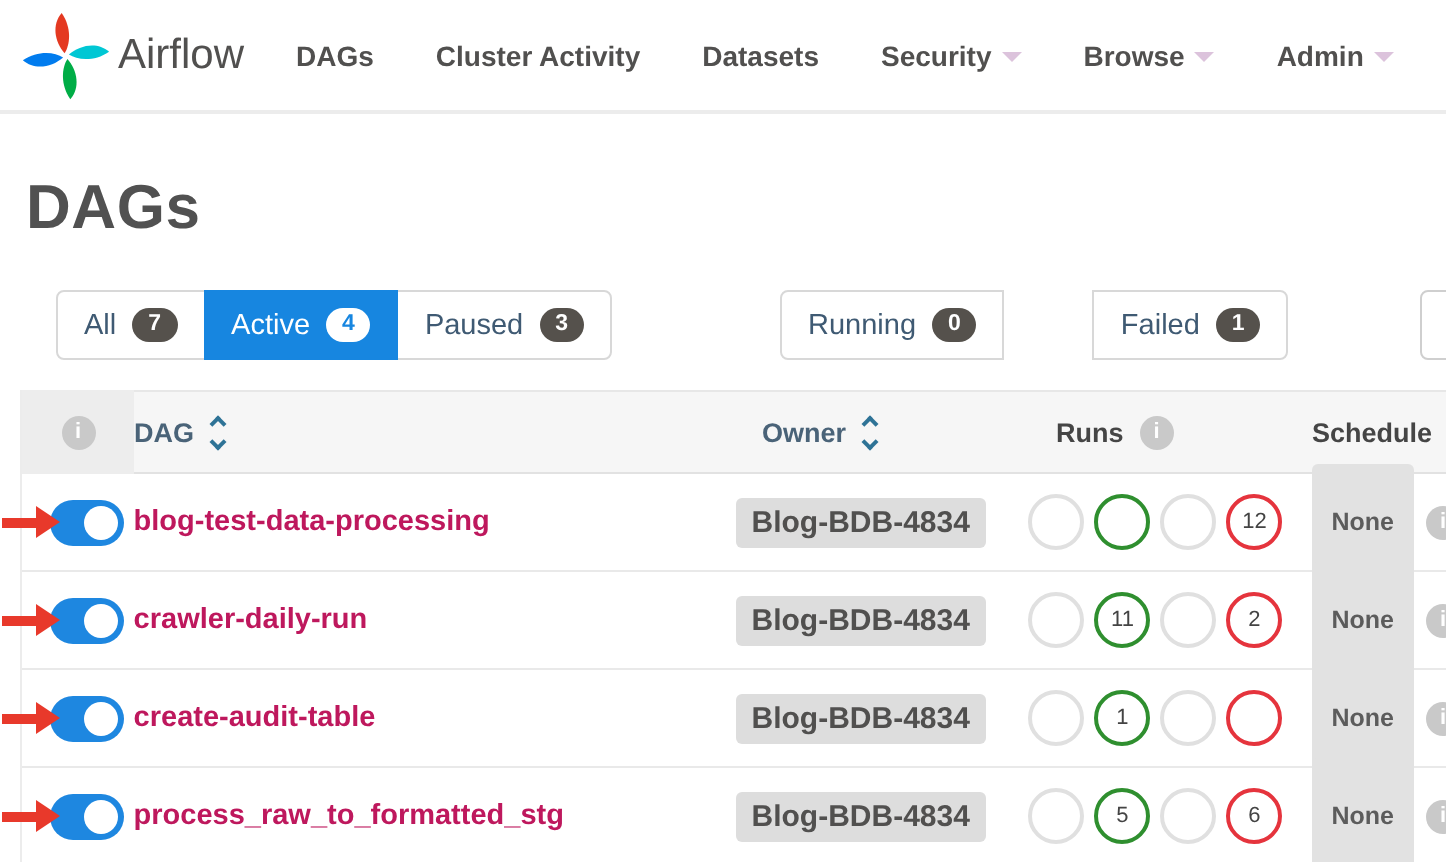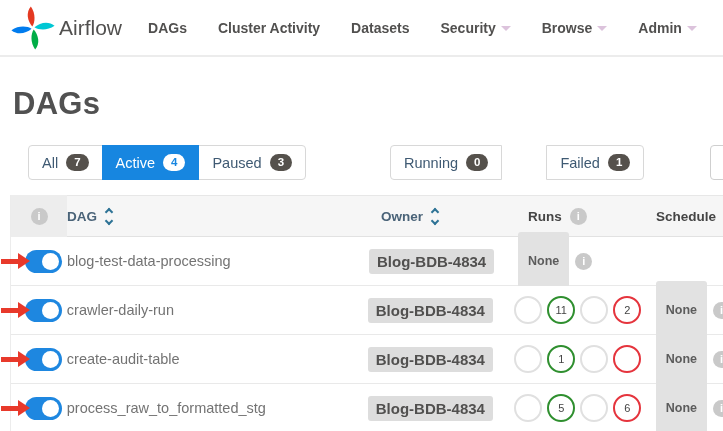"blog-test-data-processing" .dag-link { color: #737373 -> #be185d; font-weight: 400 -> 700 }
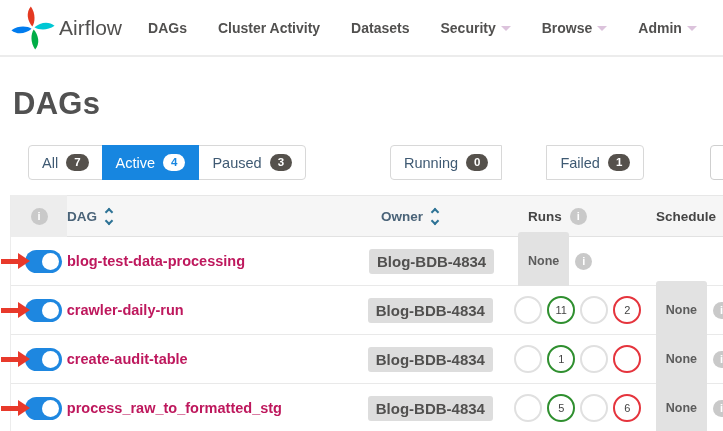"12" div.cell { html: none -> <div> <span></span> <span></span> <span></span> <span>12</span> </div> }
